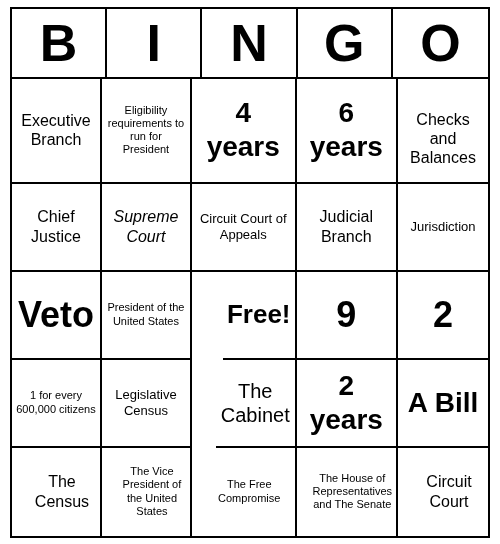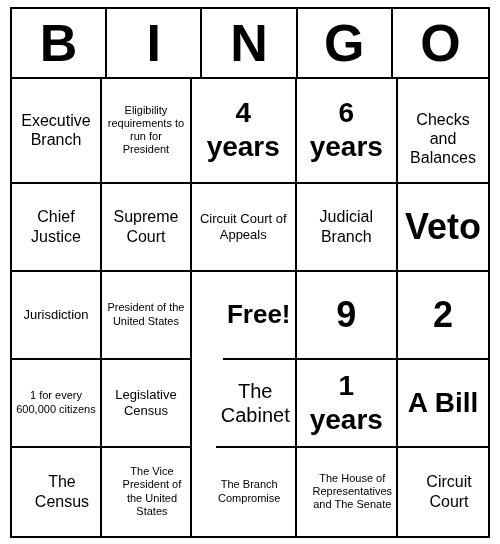"Supreme Court" div.bingo-cell { font-style: none -> italic }
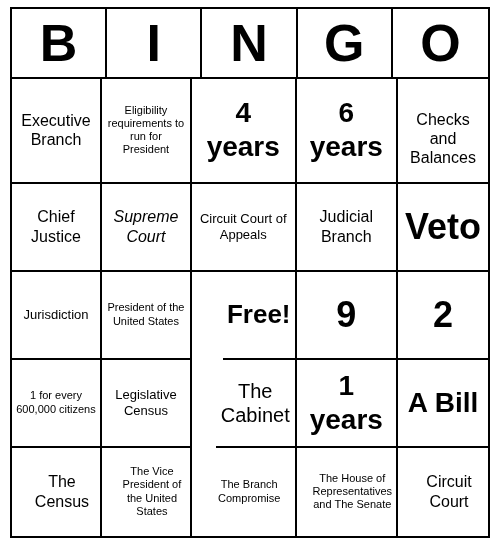"Veto" div.bingo-cell { order: before "Jurisdiction" -> after "Jurisdiction" }
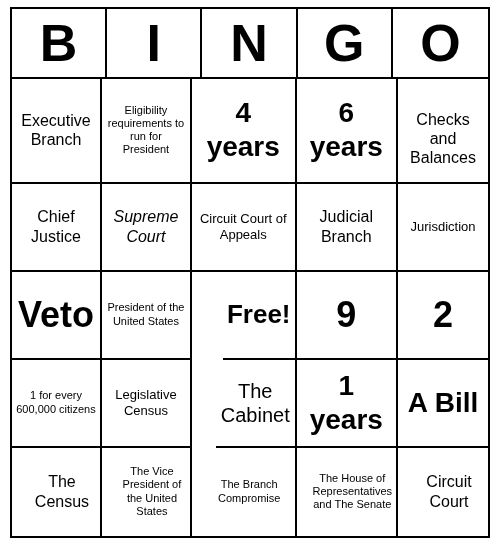"1 years" div.bingo-cell { text: 1 -> 2 }
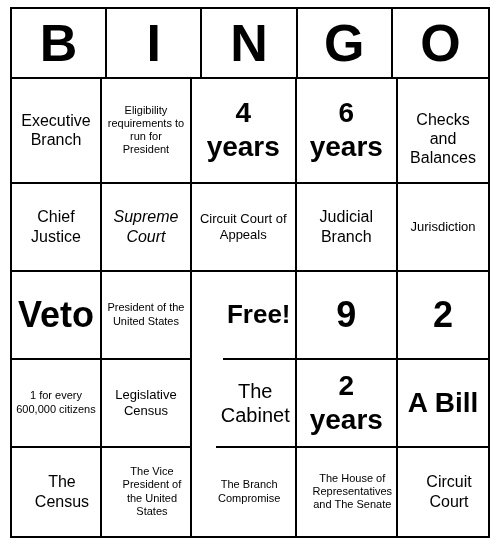"The Branch Compromise" div.bingo-cell { text: Branch -> Free }
